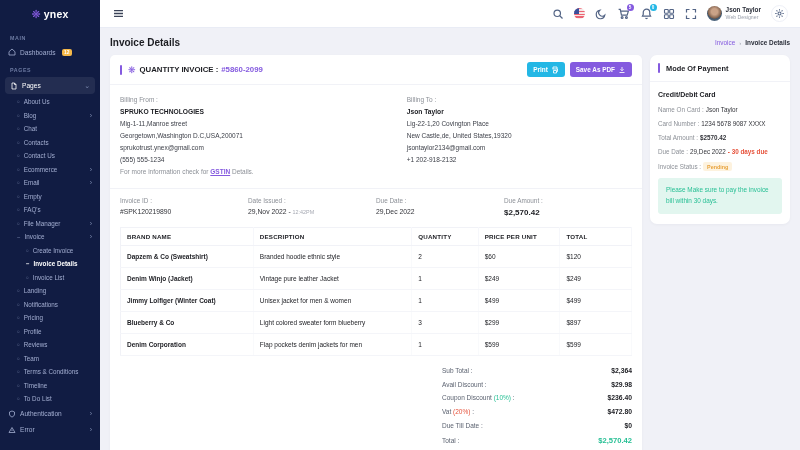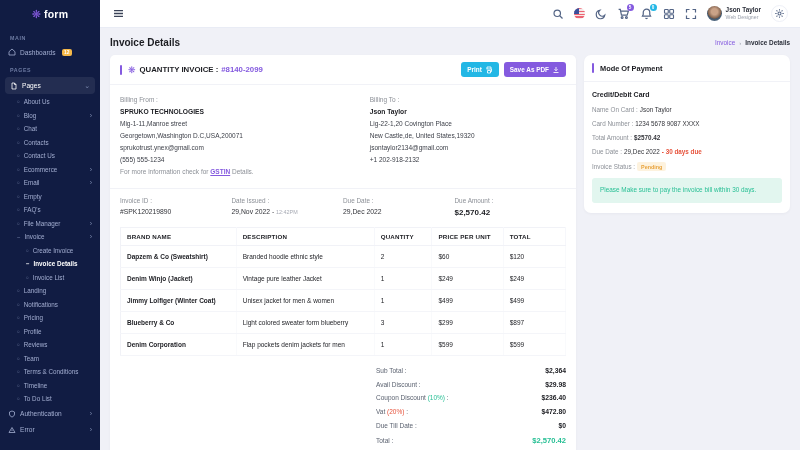"form" span.logo-text { text: form -> ynex }
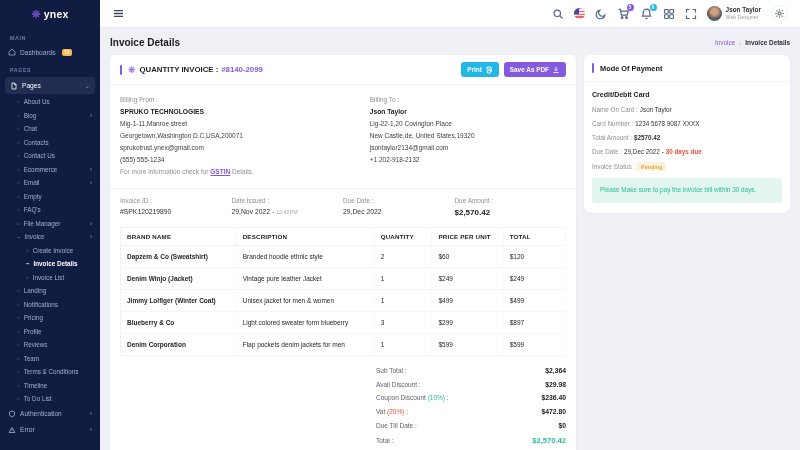"#8140-2099" span.cm-number { text: 8140-2099 -> 5860-2099 }
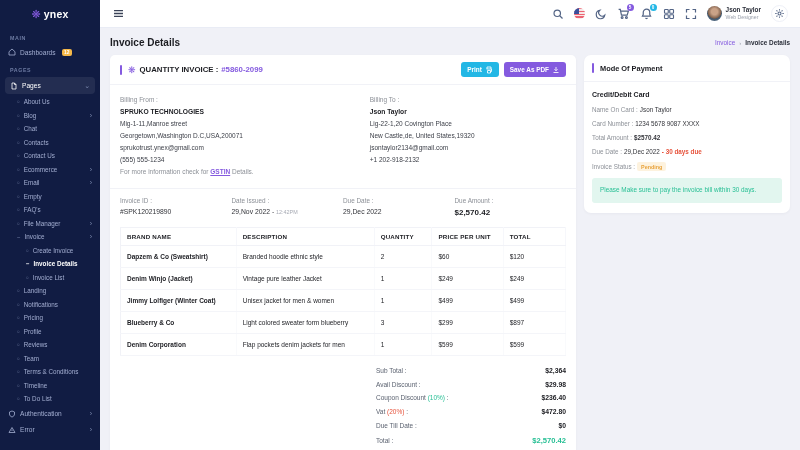"Mode Of Payment" .card-side { width: 206px -> 140px }
